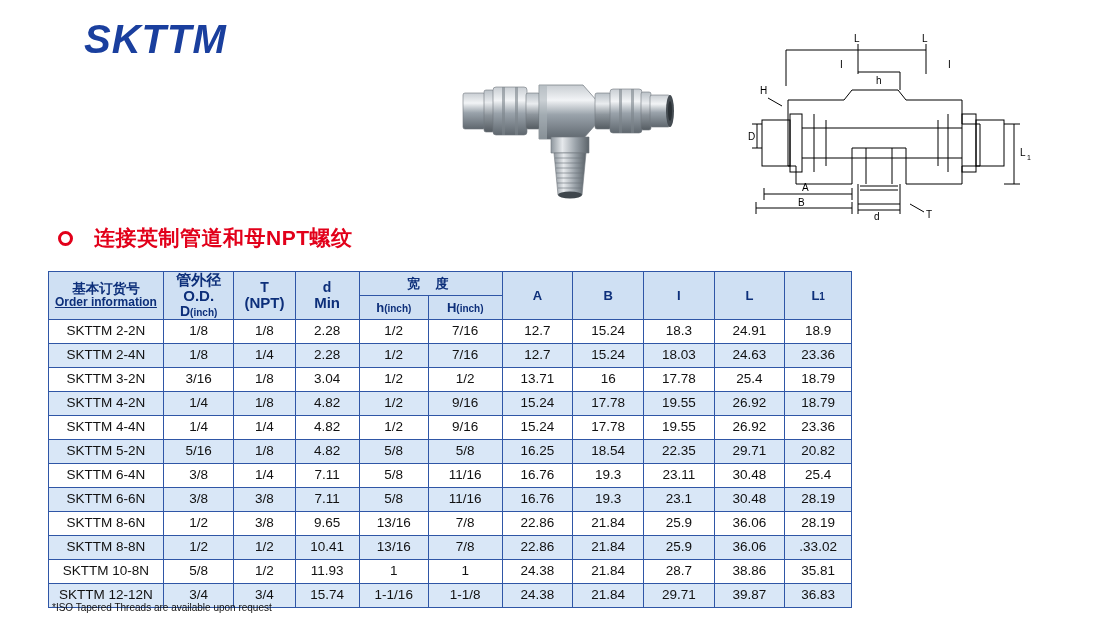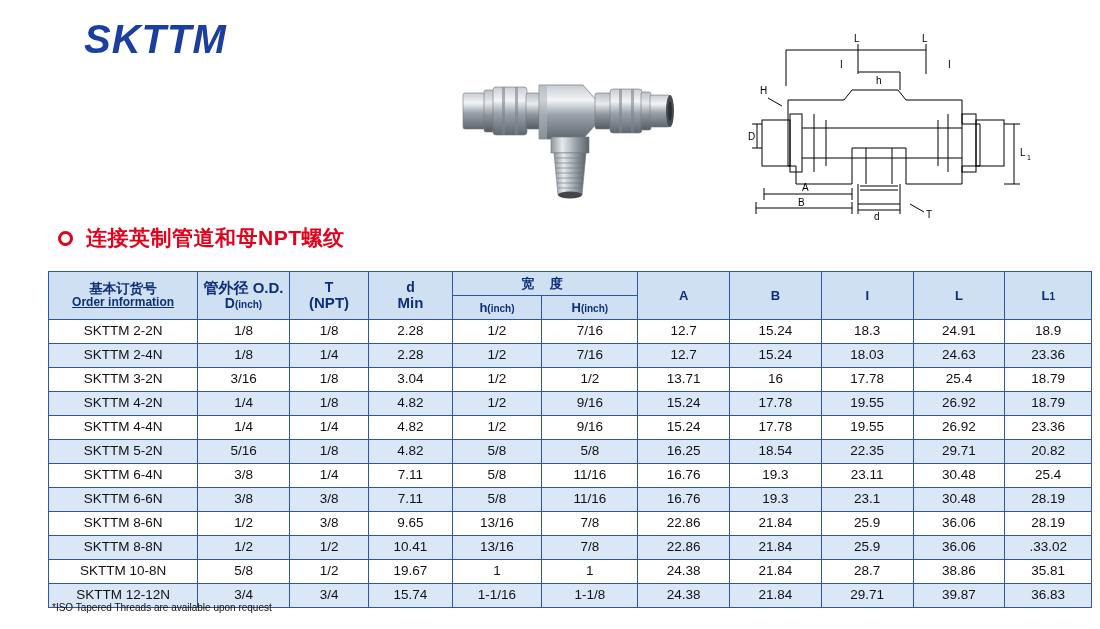"连接英制管道和母NPT螺纹" .bullet-line { gap: 13px -> 21px }
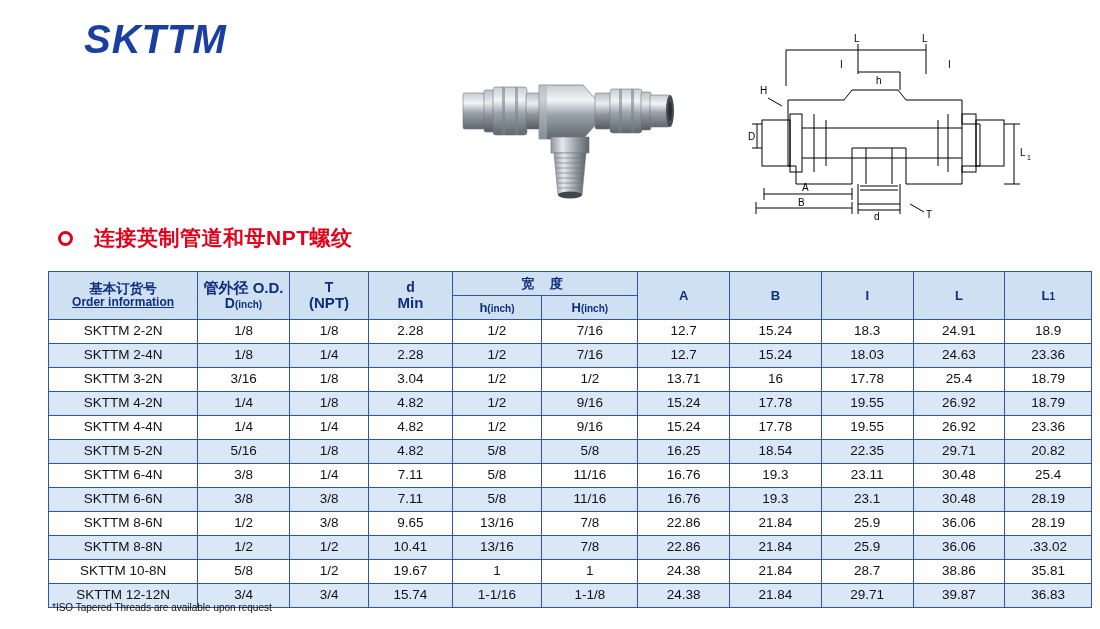"基本订货号" .table-wrap { width: 1044px -> 804px }
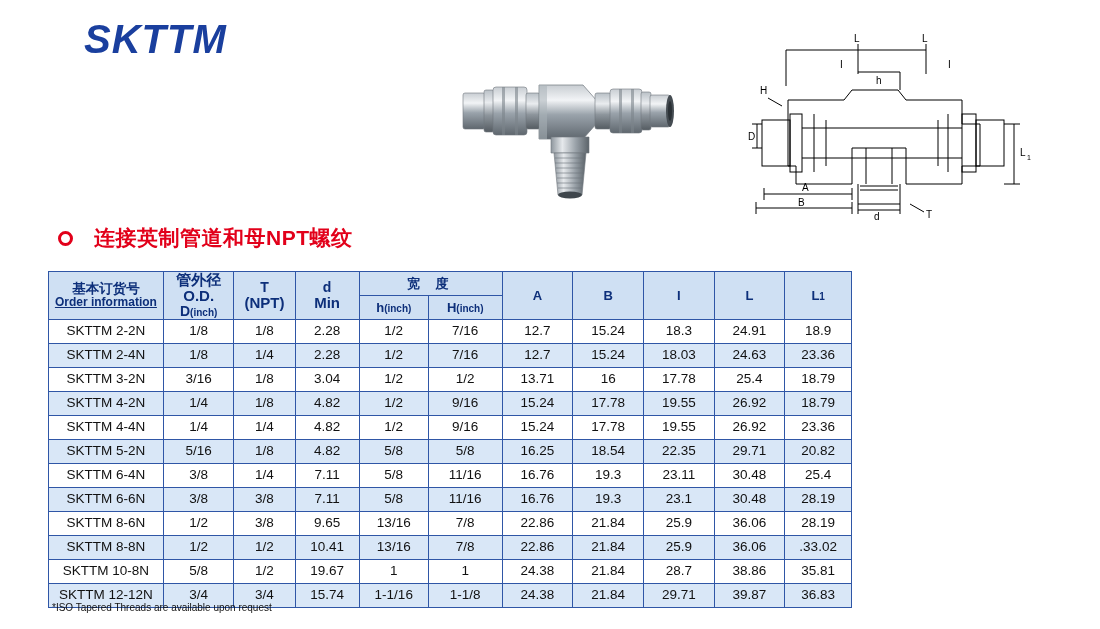"19.67" td { text: 19.67 -> 11.93 }
